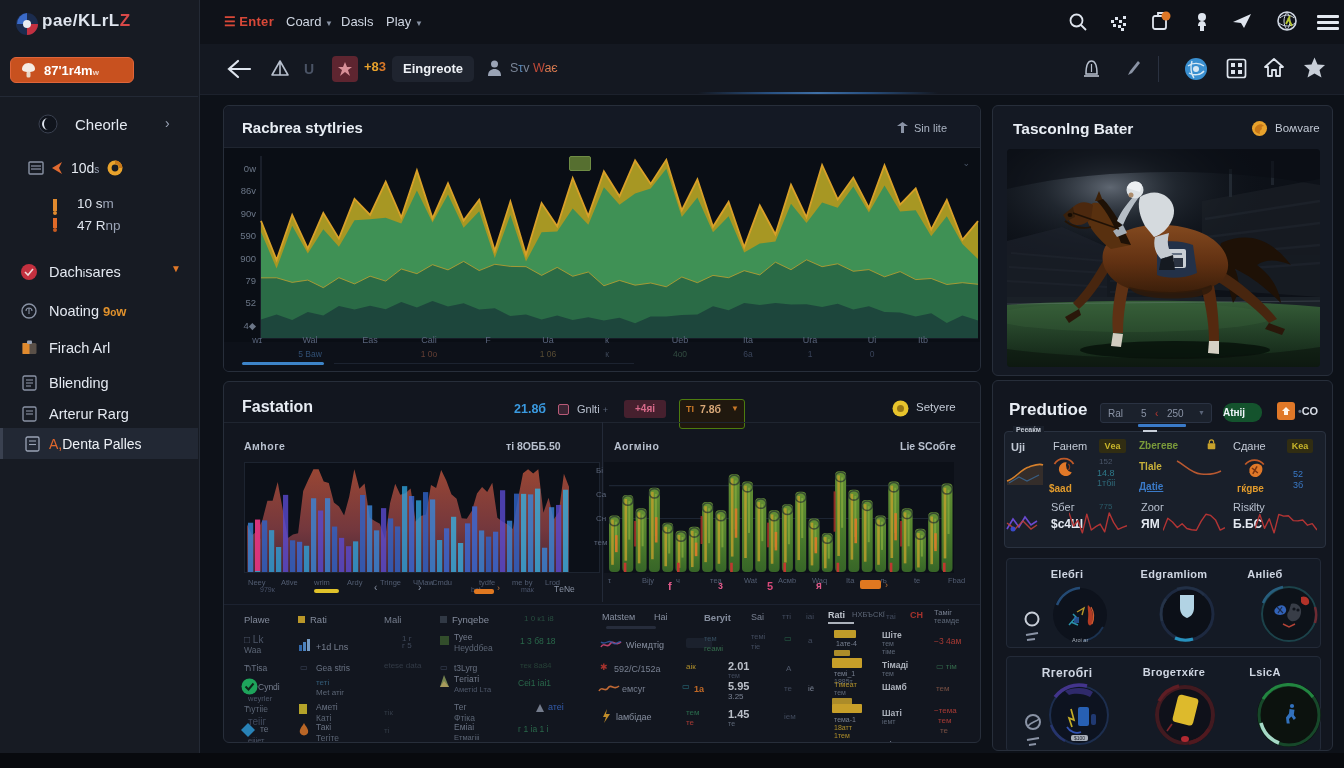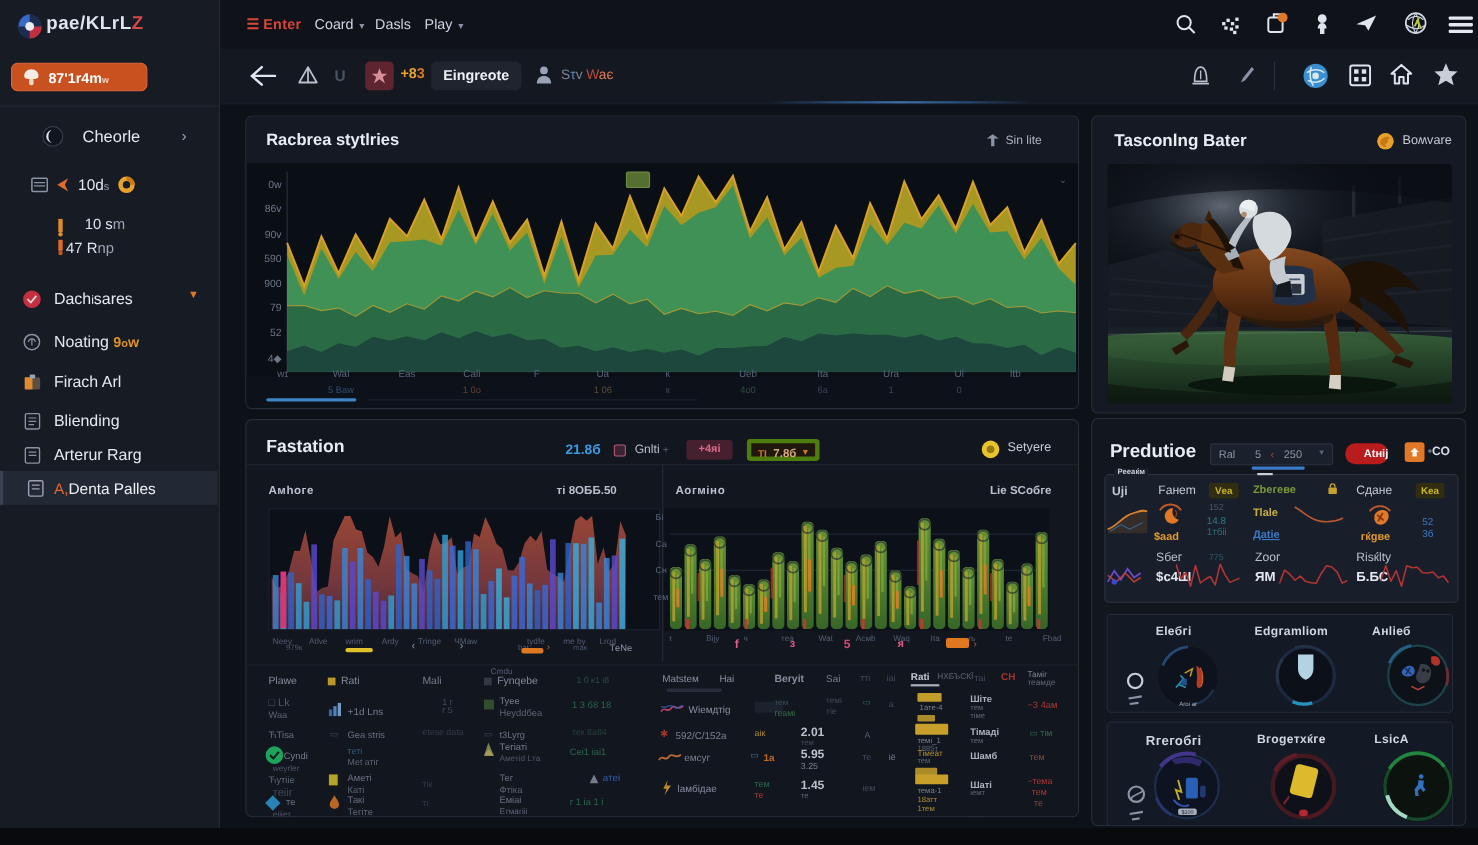"47 Rnp" div.abs { left: 60px -> 77px }
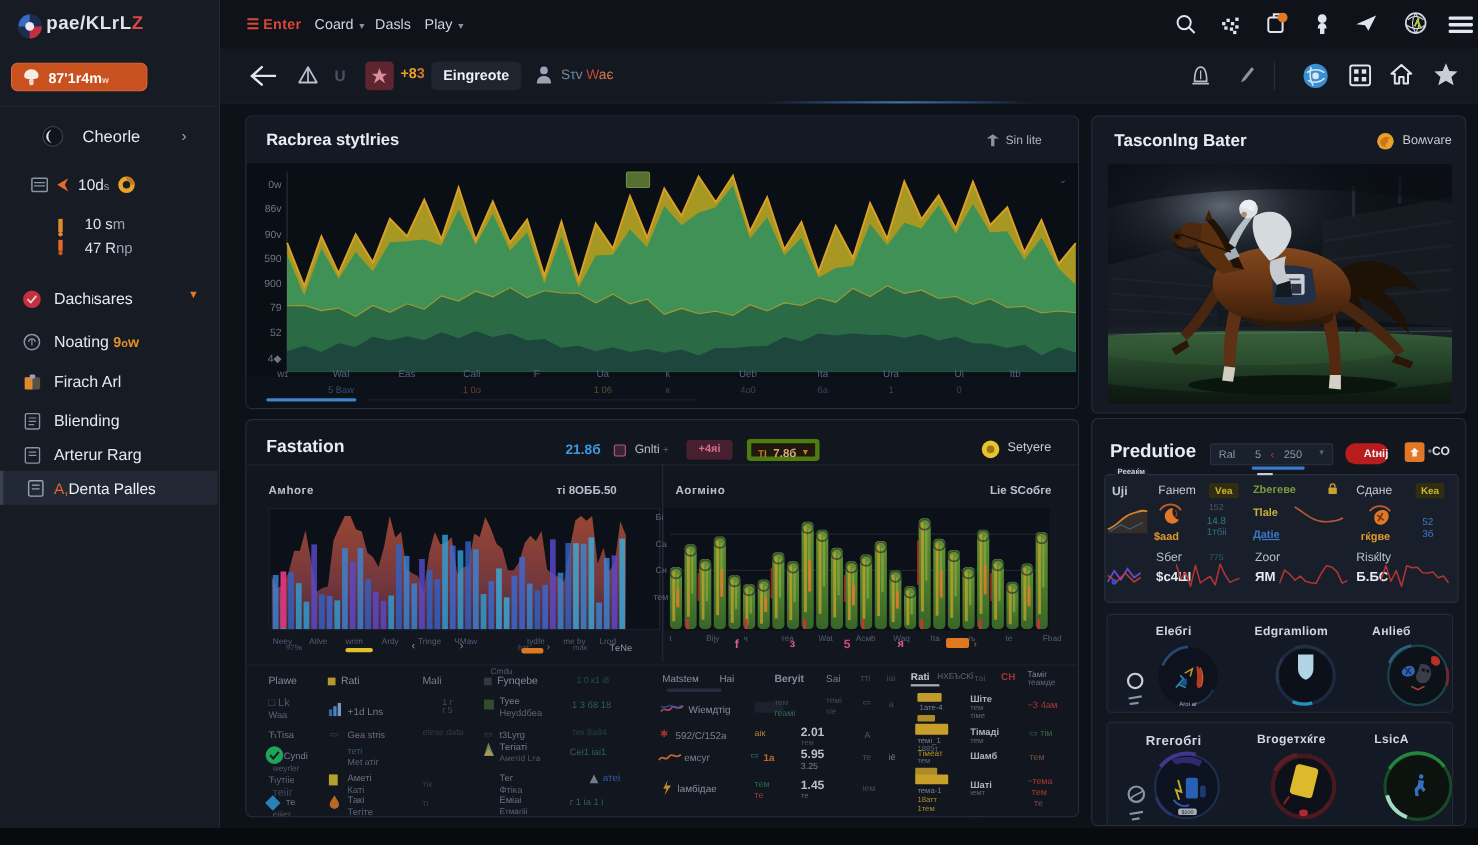"TI" div.abs { border: 4px solid #4d7c0f -> 1px solid #4d7c0f; height: 20px -> 30px }
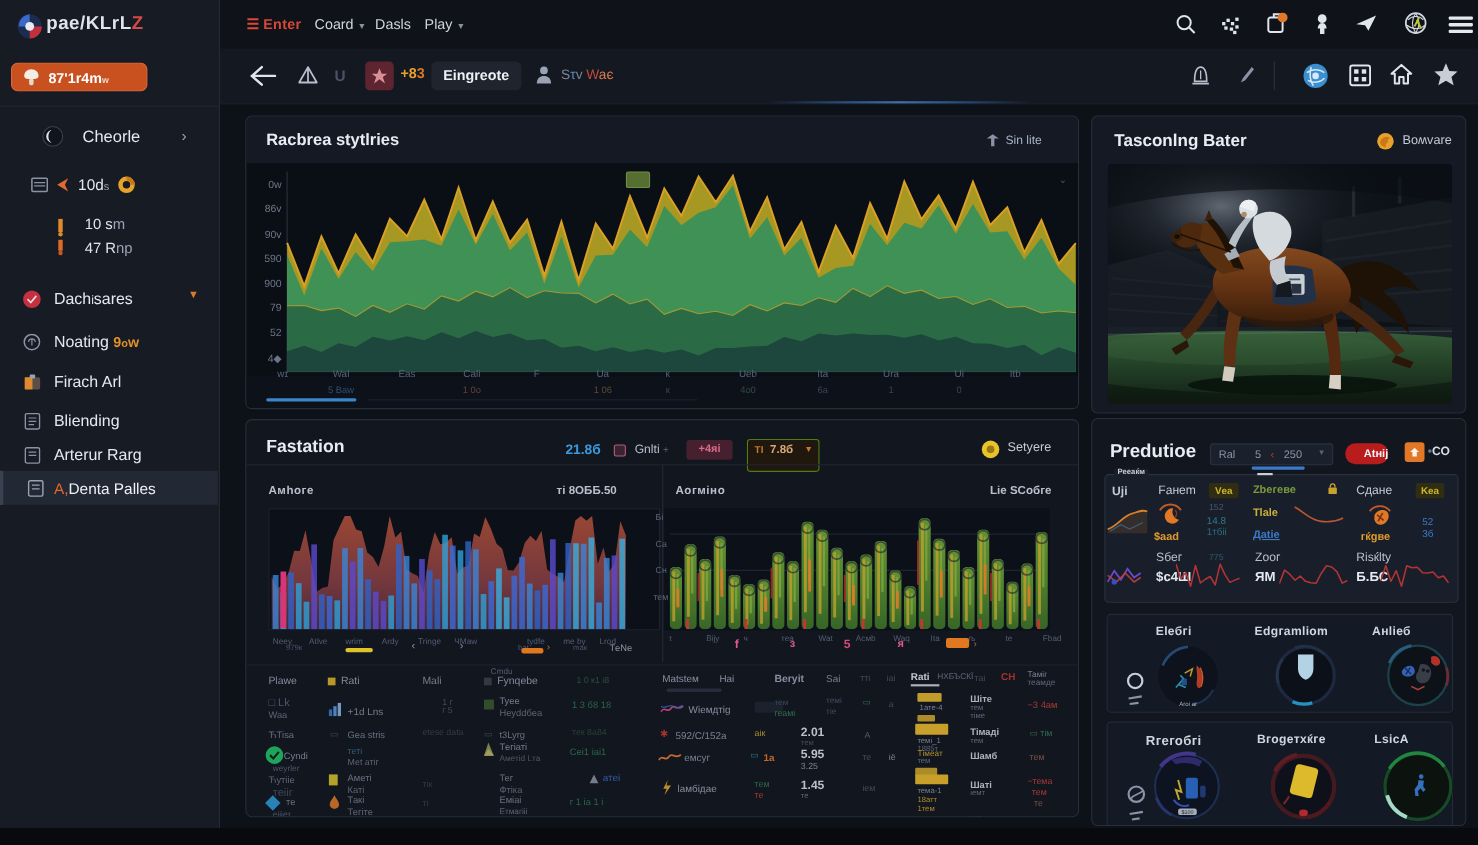"Atніј" div.abs { background: #b91c1c -> #14532d; text-align: right -> left }
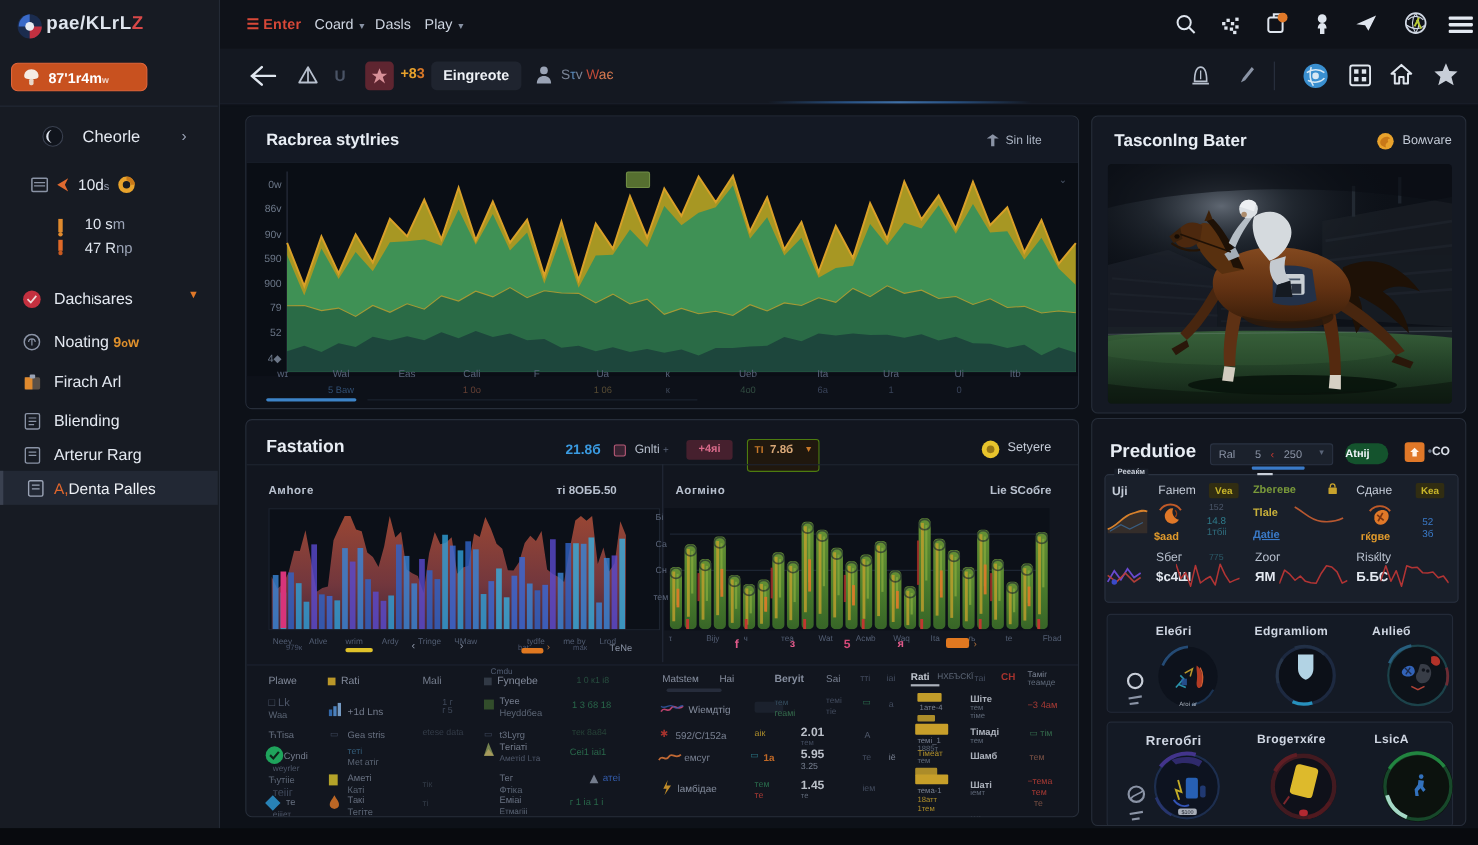"Cmdu" div.abs { left: 222px -> 208px; margin-top: 28px -> none }
